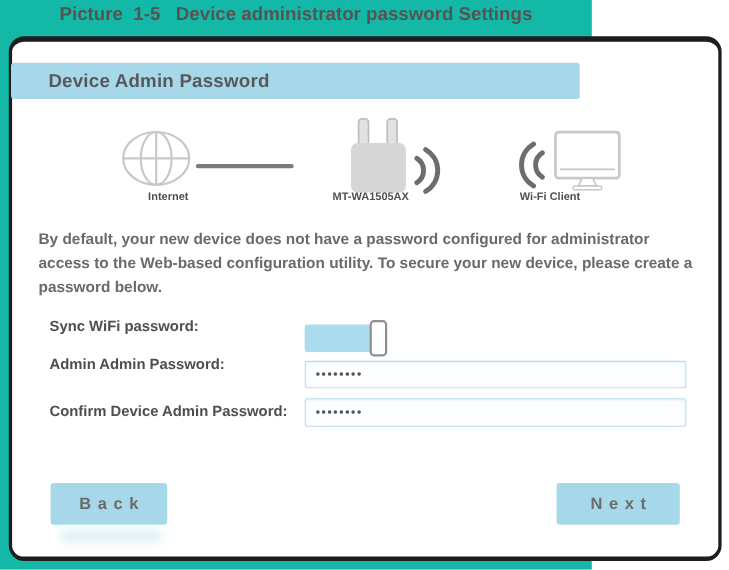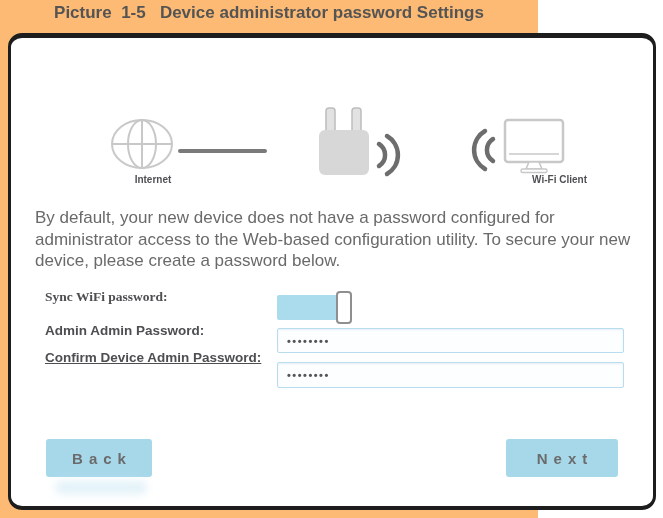"Picture 1-5 Device administrator" .page { background: #fdba74 -> #14b8a6 }
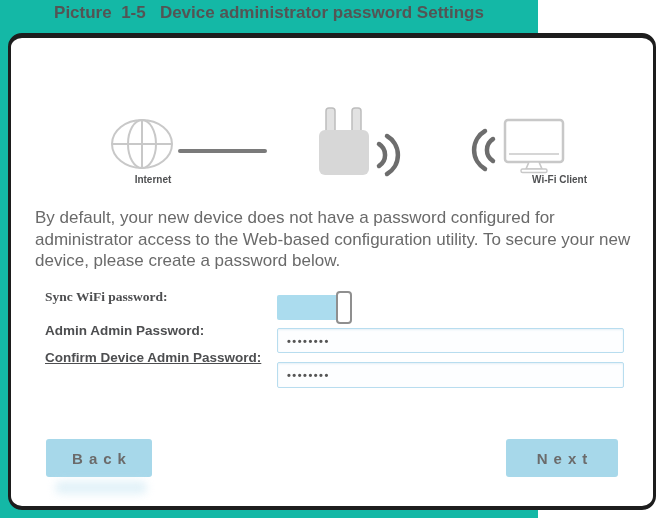"Device Admin Password" div.header-bar { html: none -> <div> <span>Device Admin Password</span> </div> }
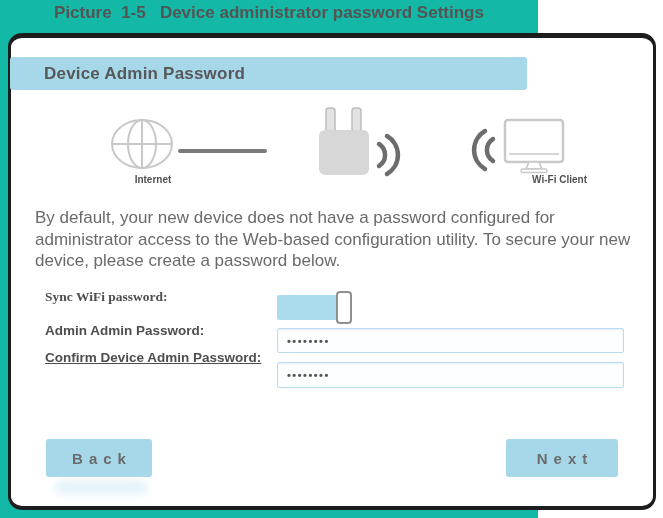"MT-WA1505AX" div.node-label { html: none -> <div>MT-WA1505AX</div> }
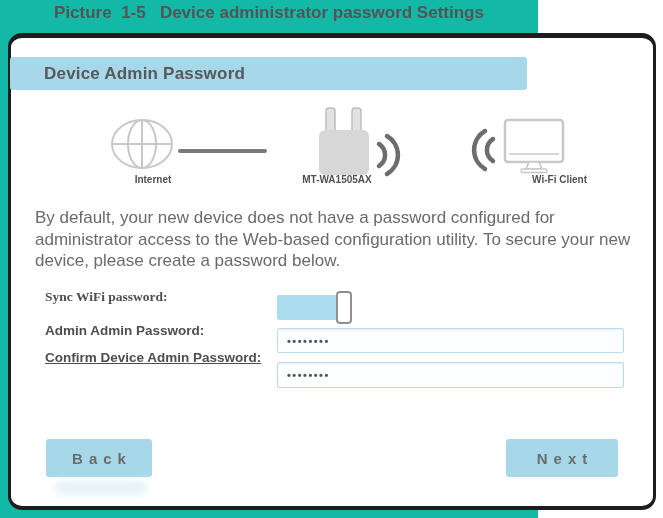"Wi-Fi Client" div.node-label { left: 436px -> 419px; text-align: right -> none }
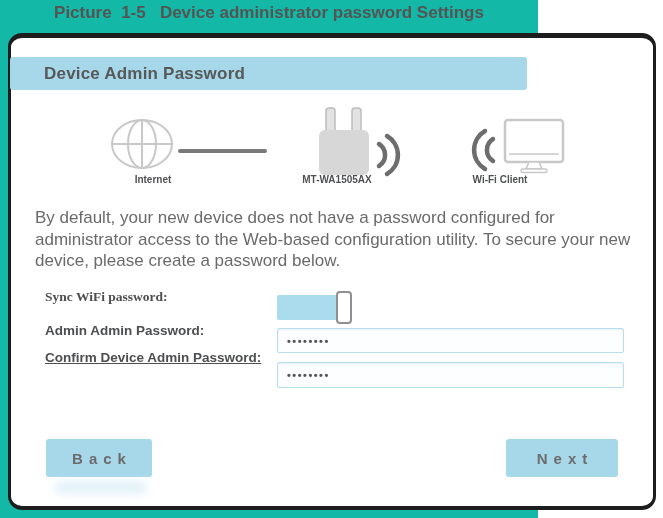"By default, your new device" .desc { font-size: 17px -> 14px; font-weight: none -> bold }
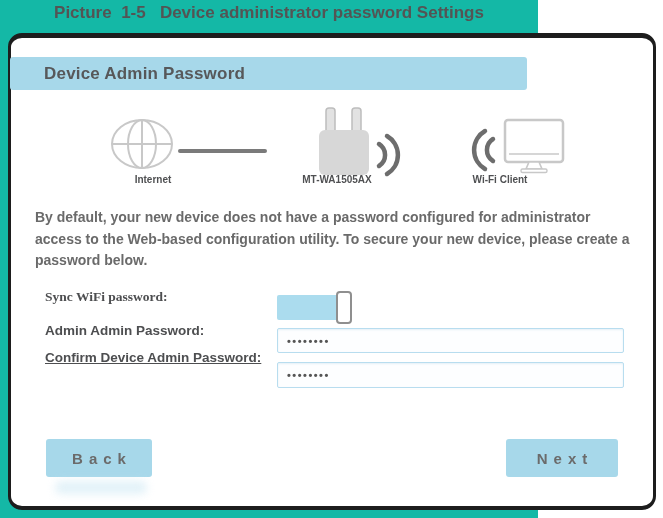"Sync WiFi password:" div.form-label { font-family: Liberation Serif, serif -> none }
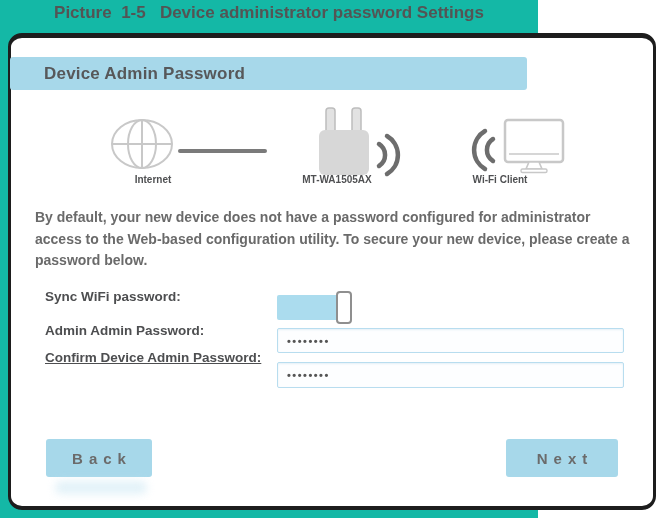"Confirm Device Admin Password:" div.form-label { text-decoration: underline -> none; top: 312px -> 328px }
